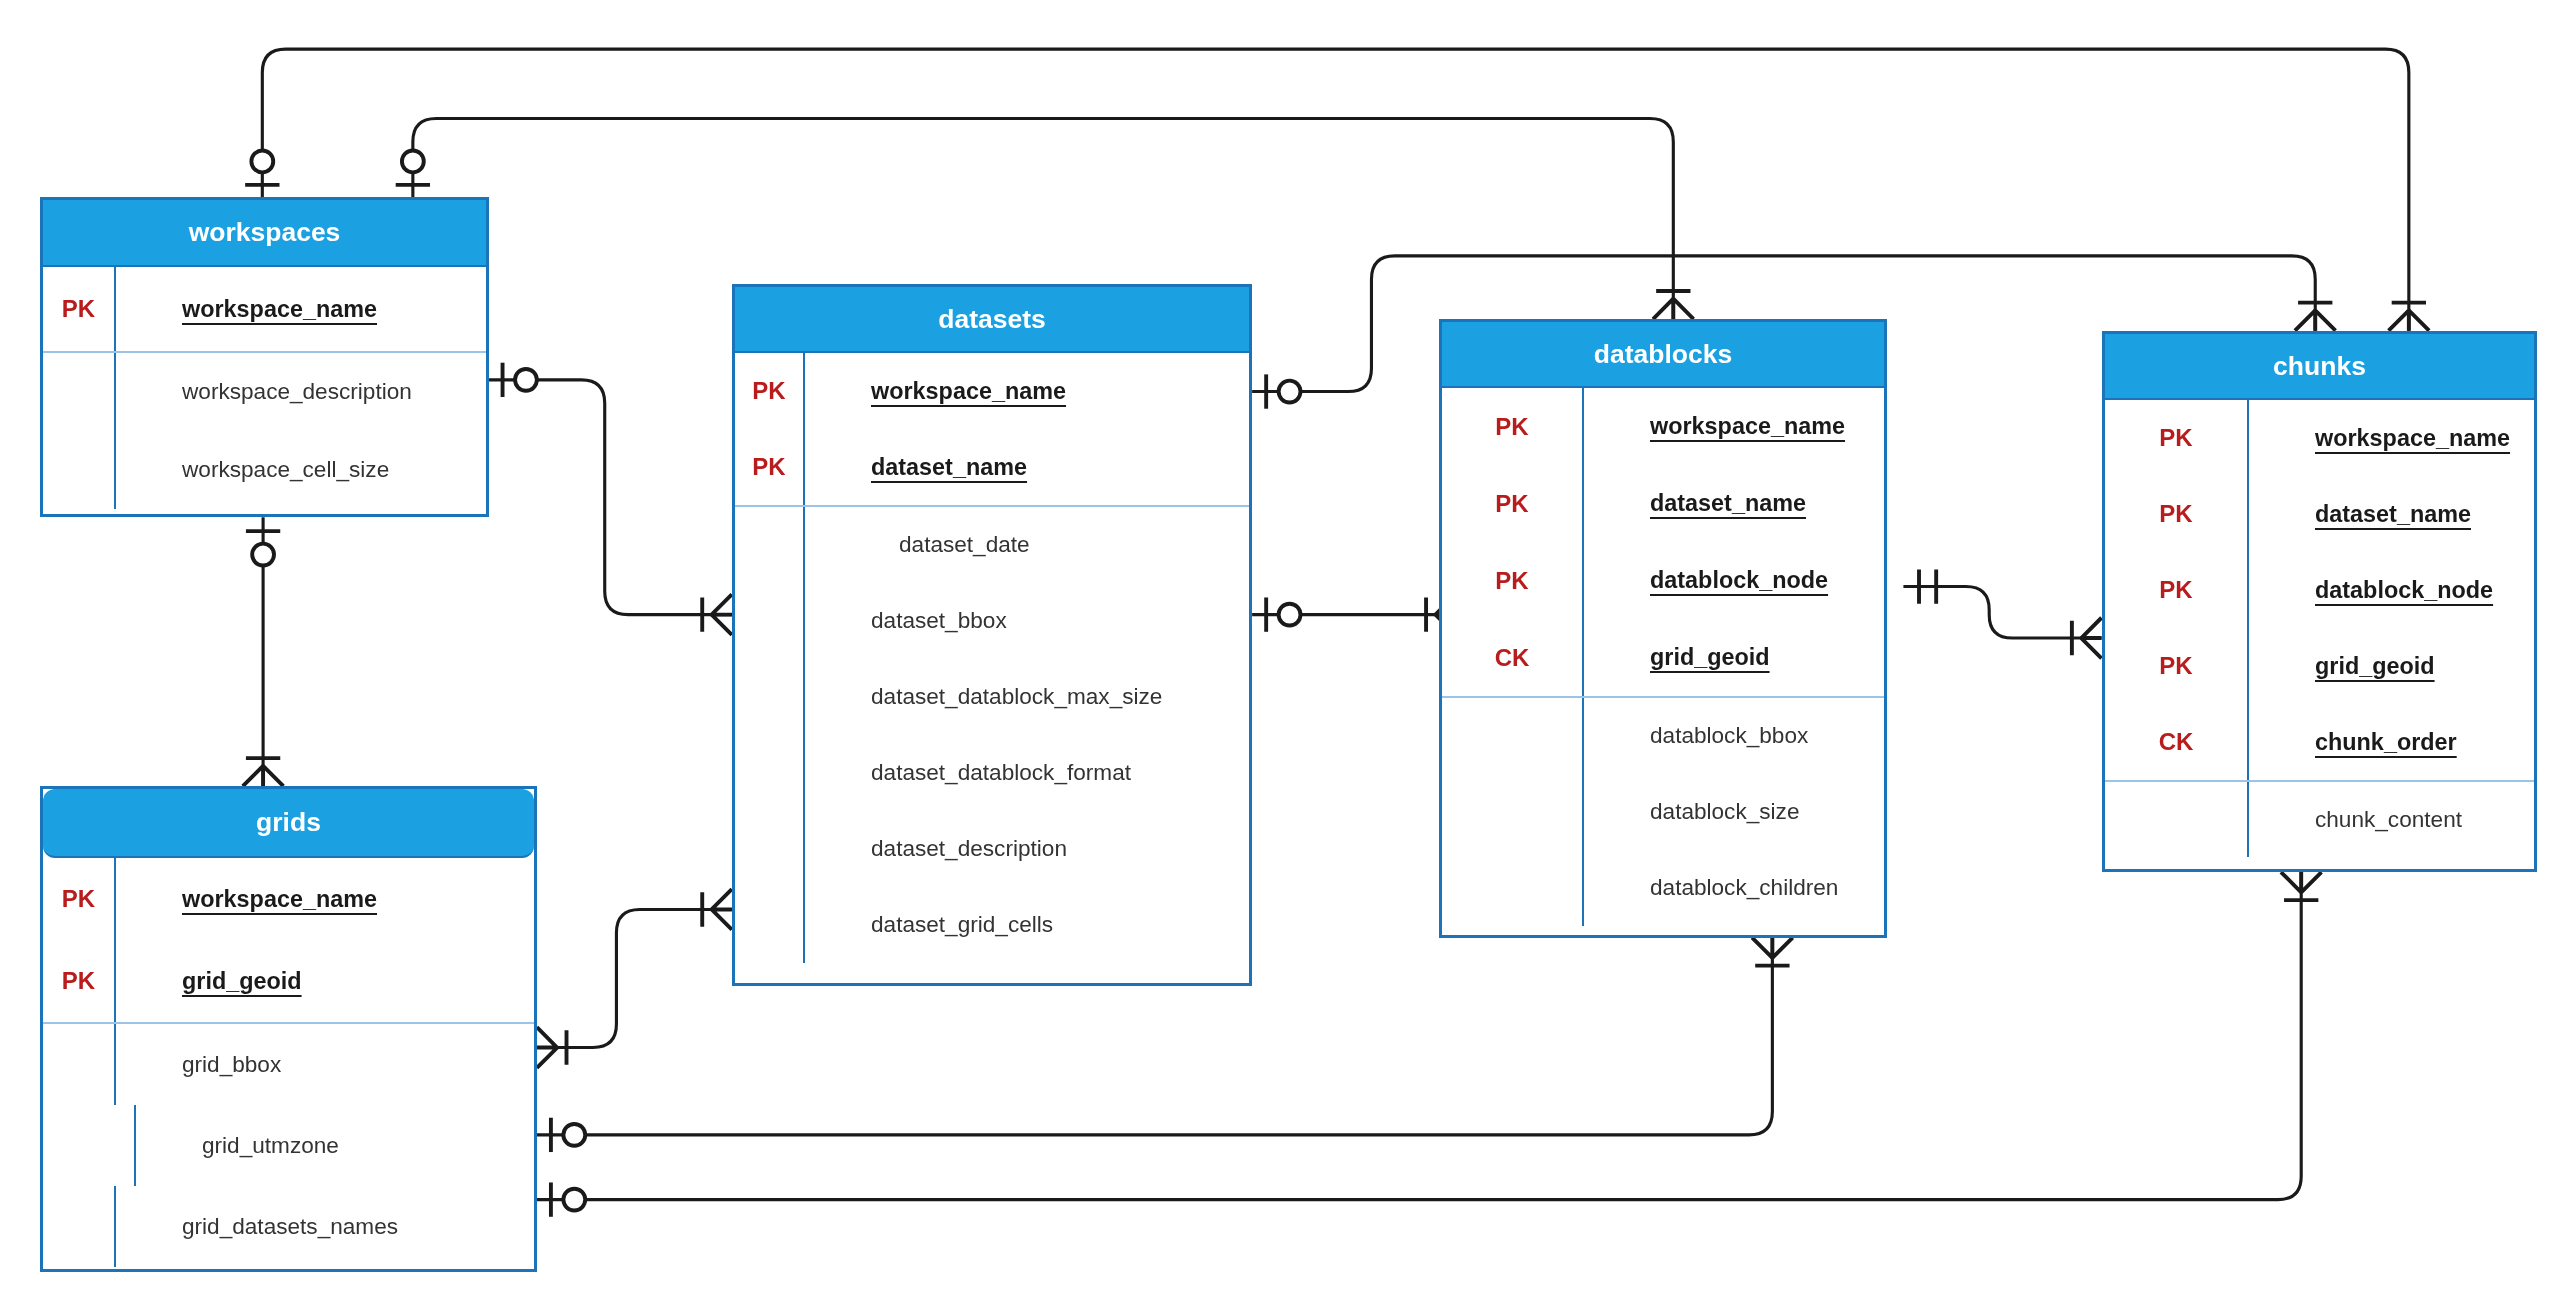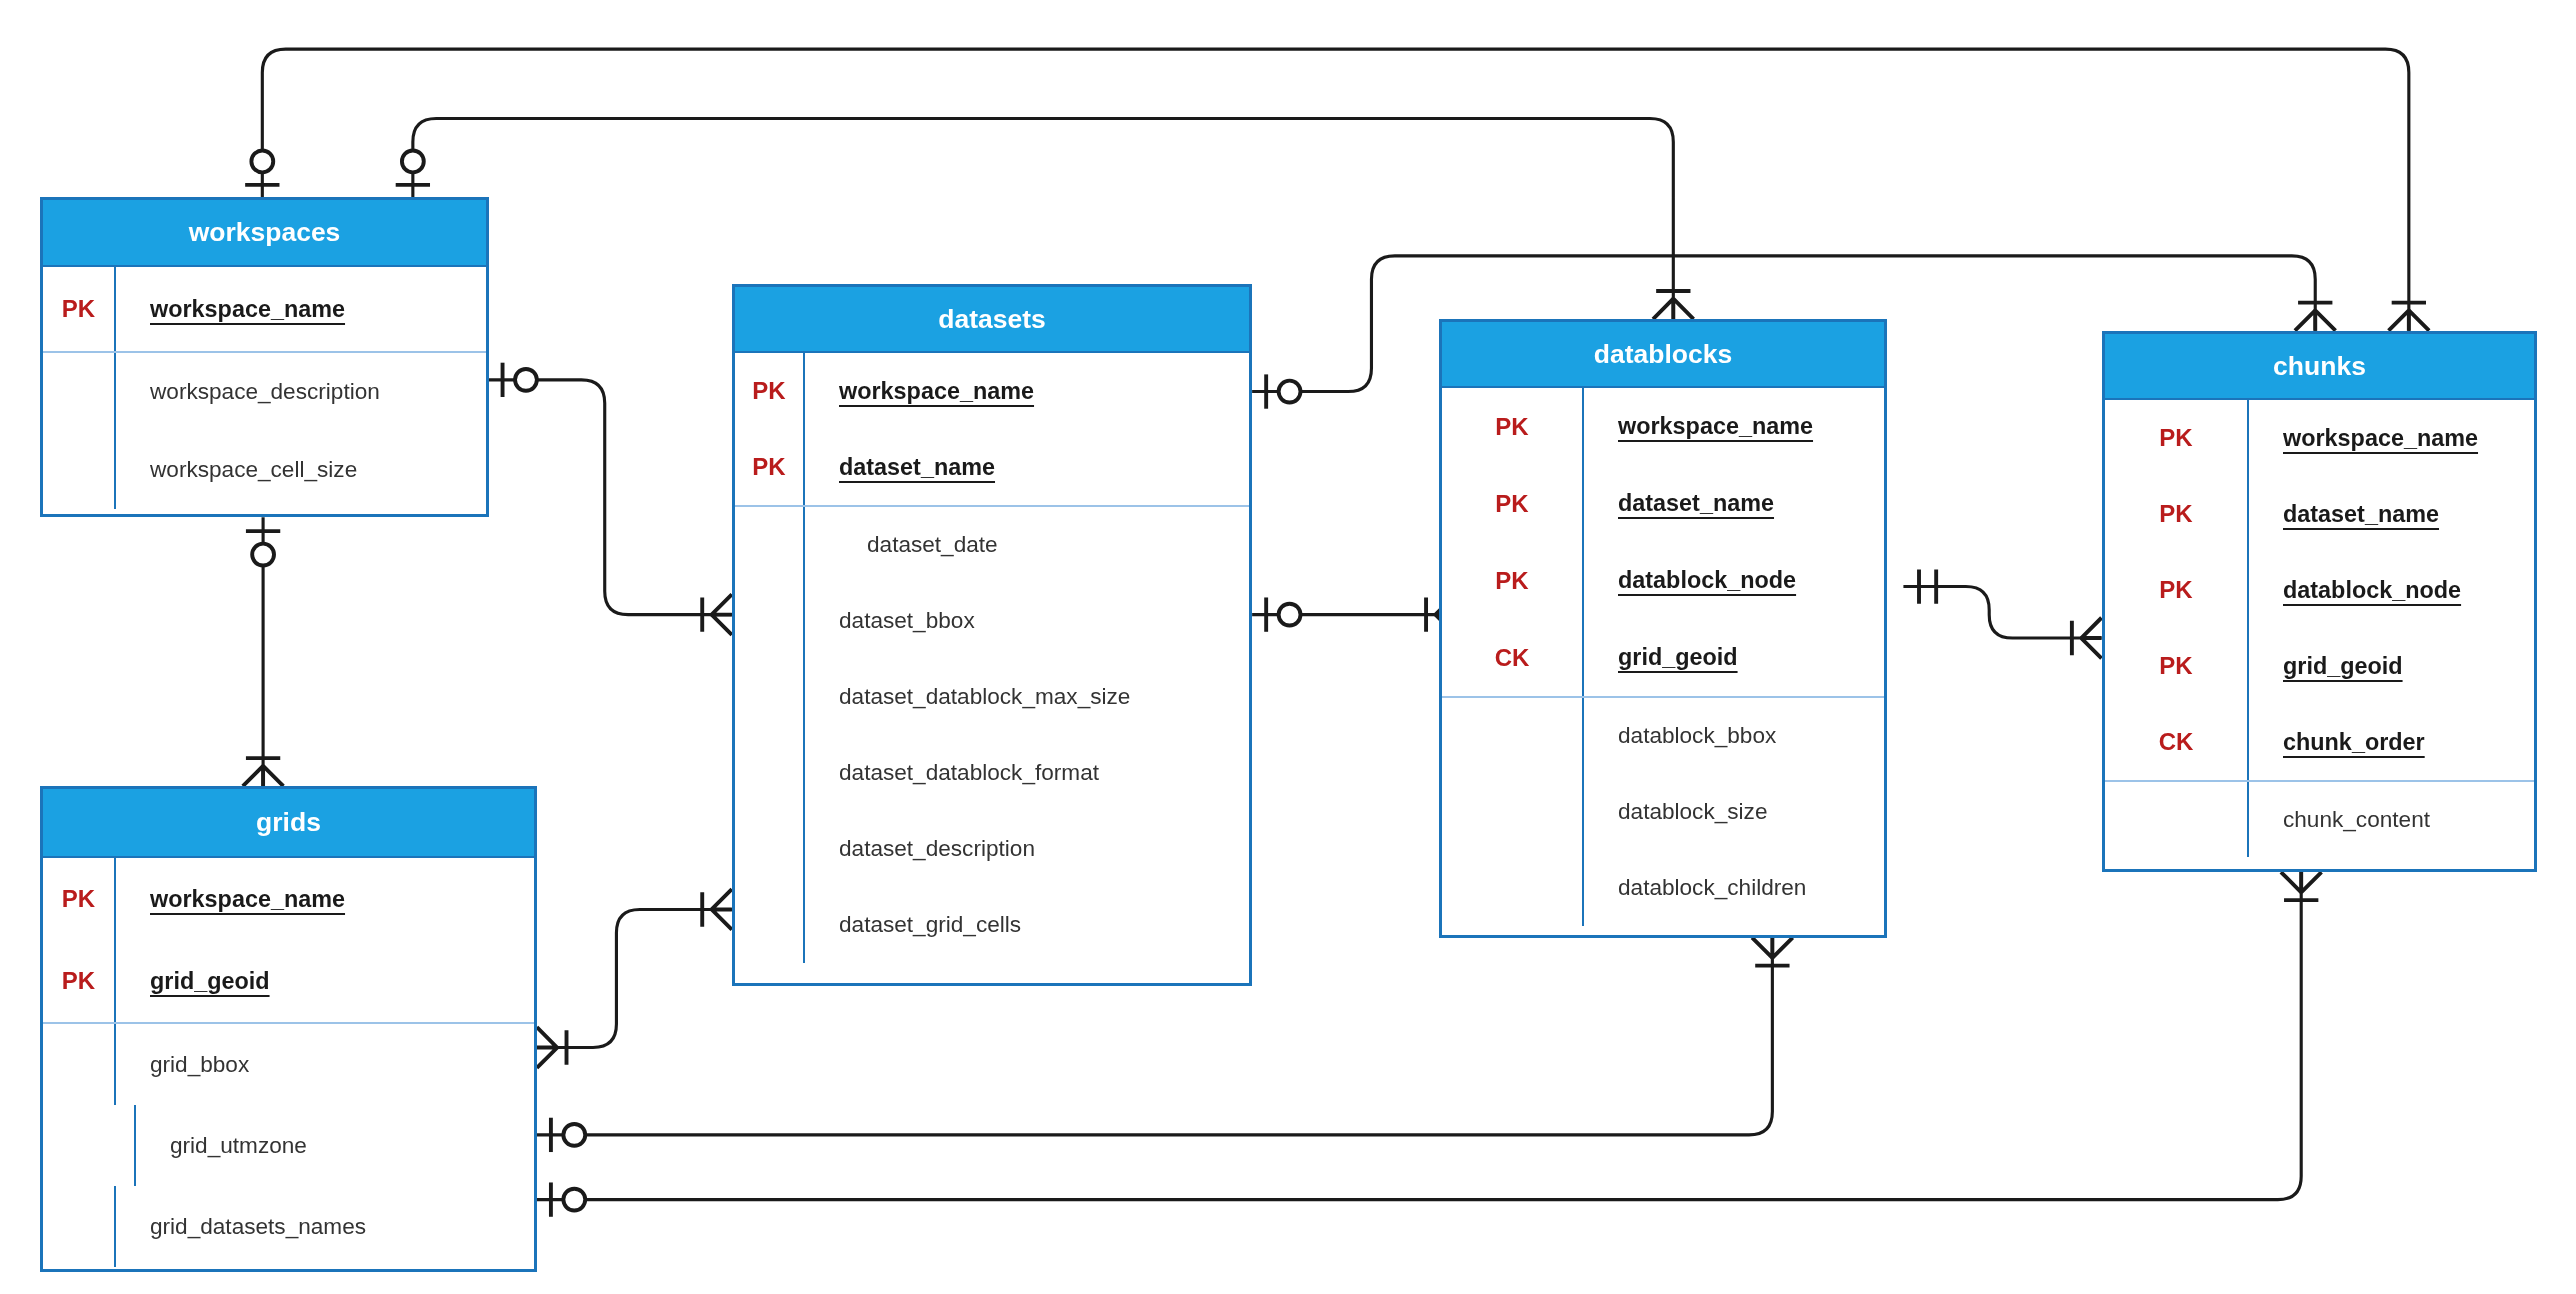"workspace_name" .fc { margin-left: none -> 32px }
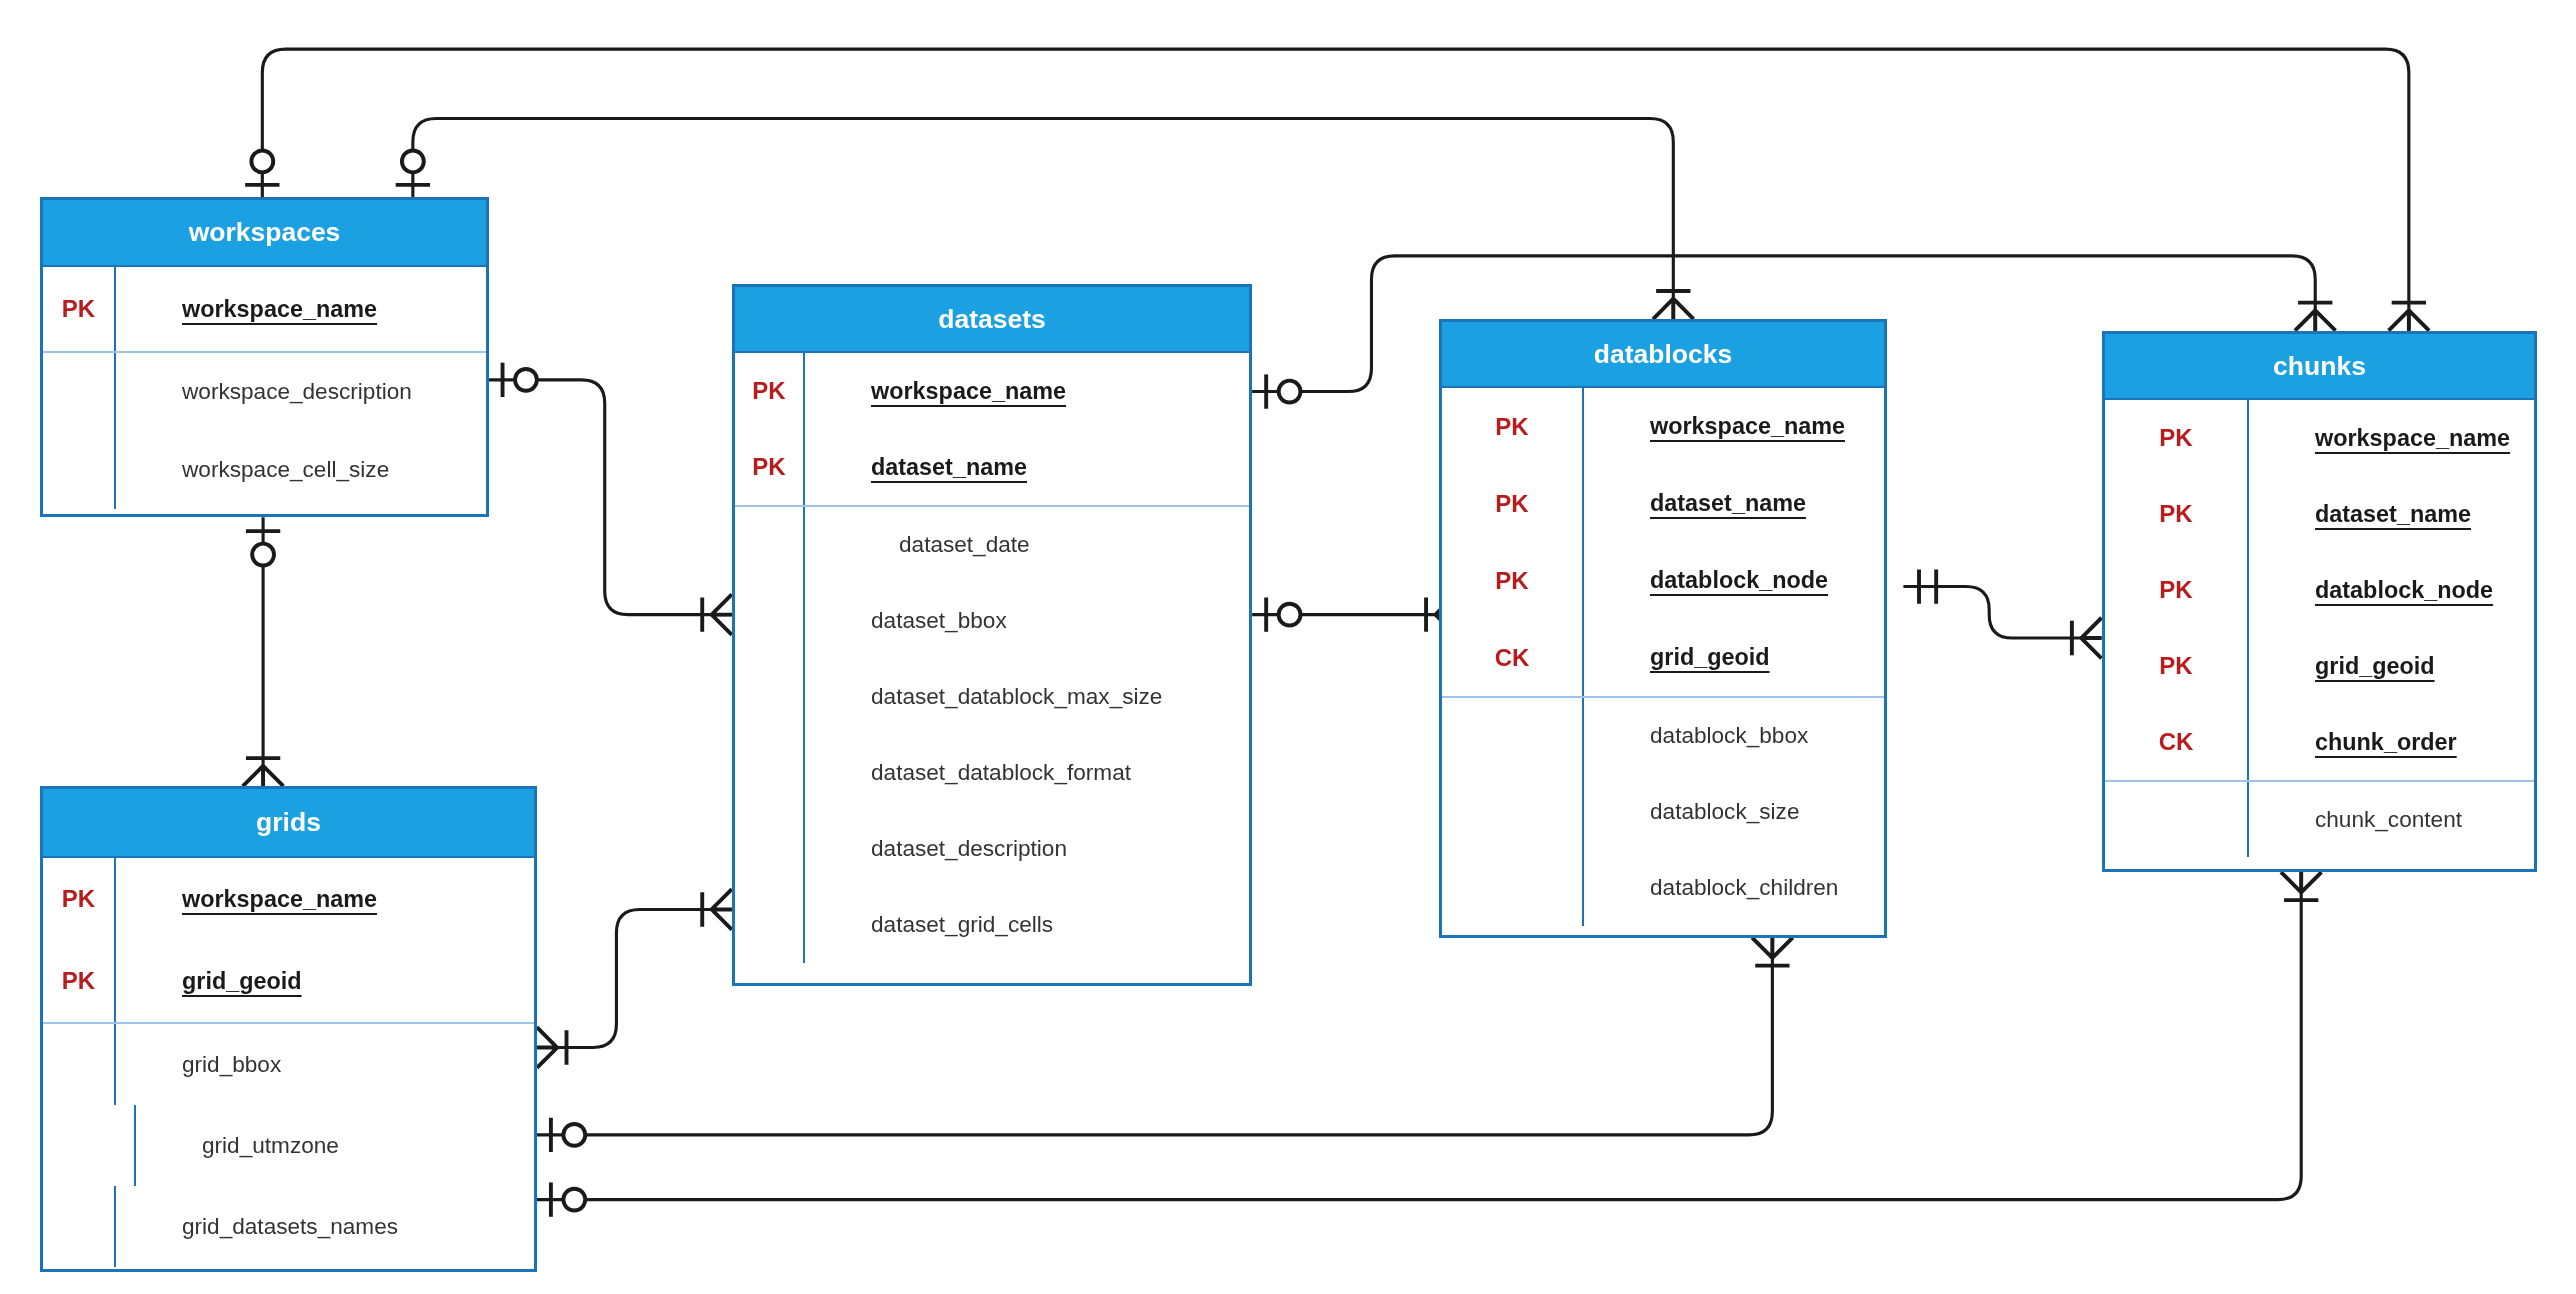"grids" div.hdr { border-radius: none -> 12px }
